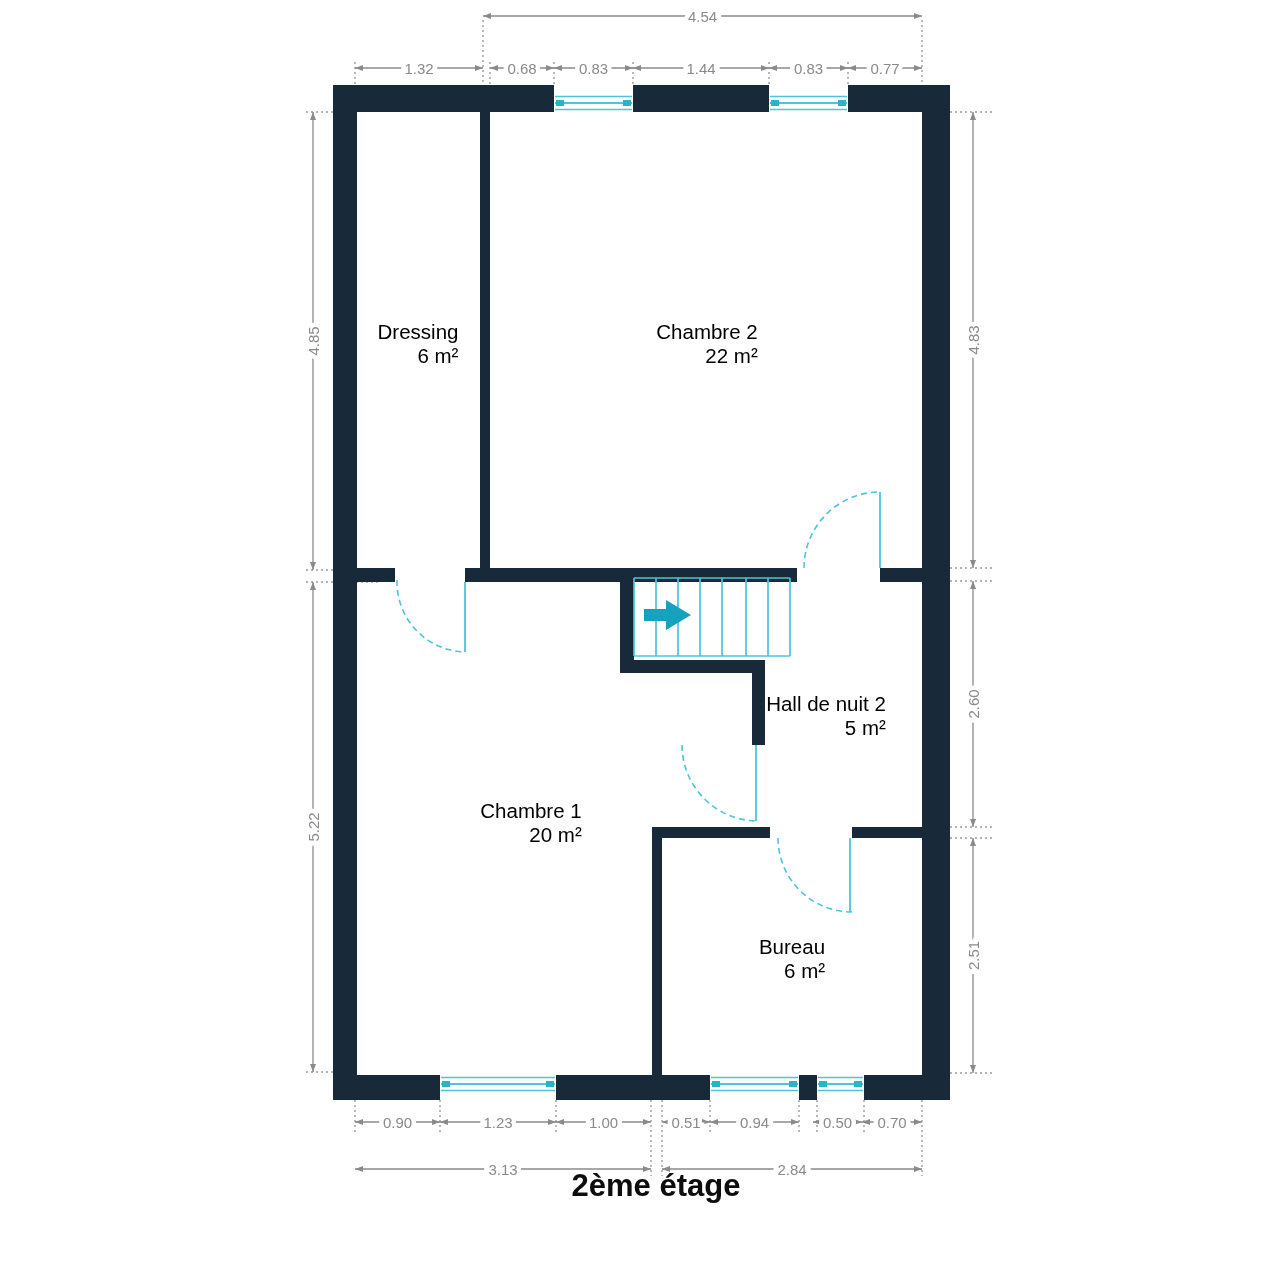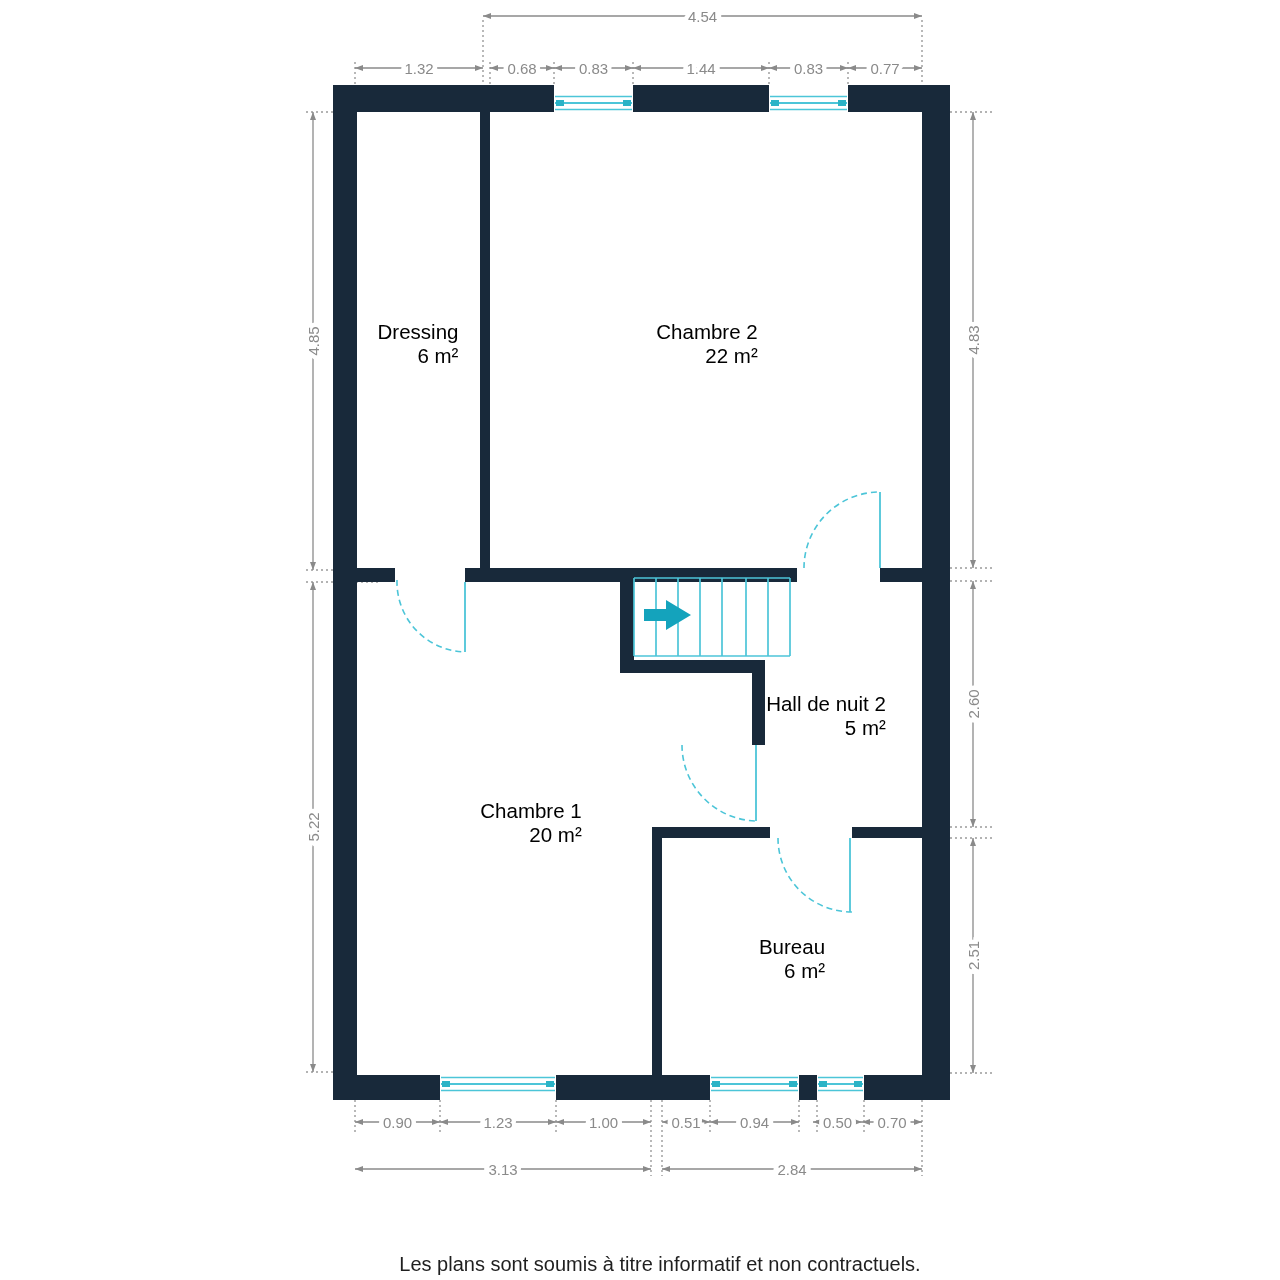"2ème étage" div.plan-title { html: none -> <div>2ème étage</div> }
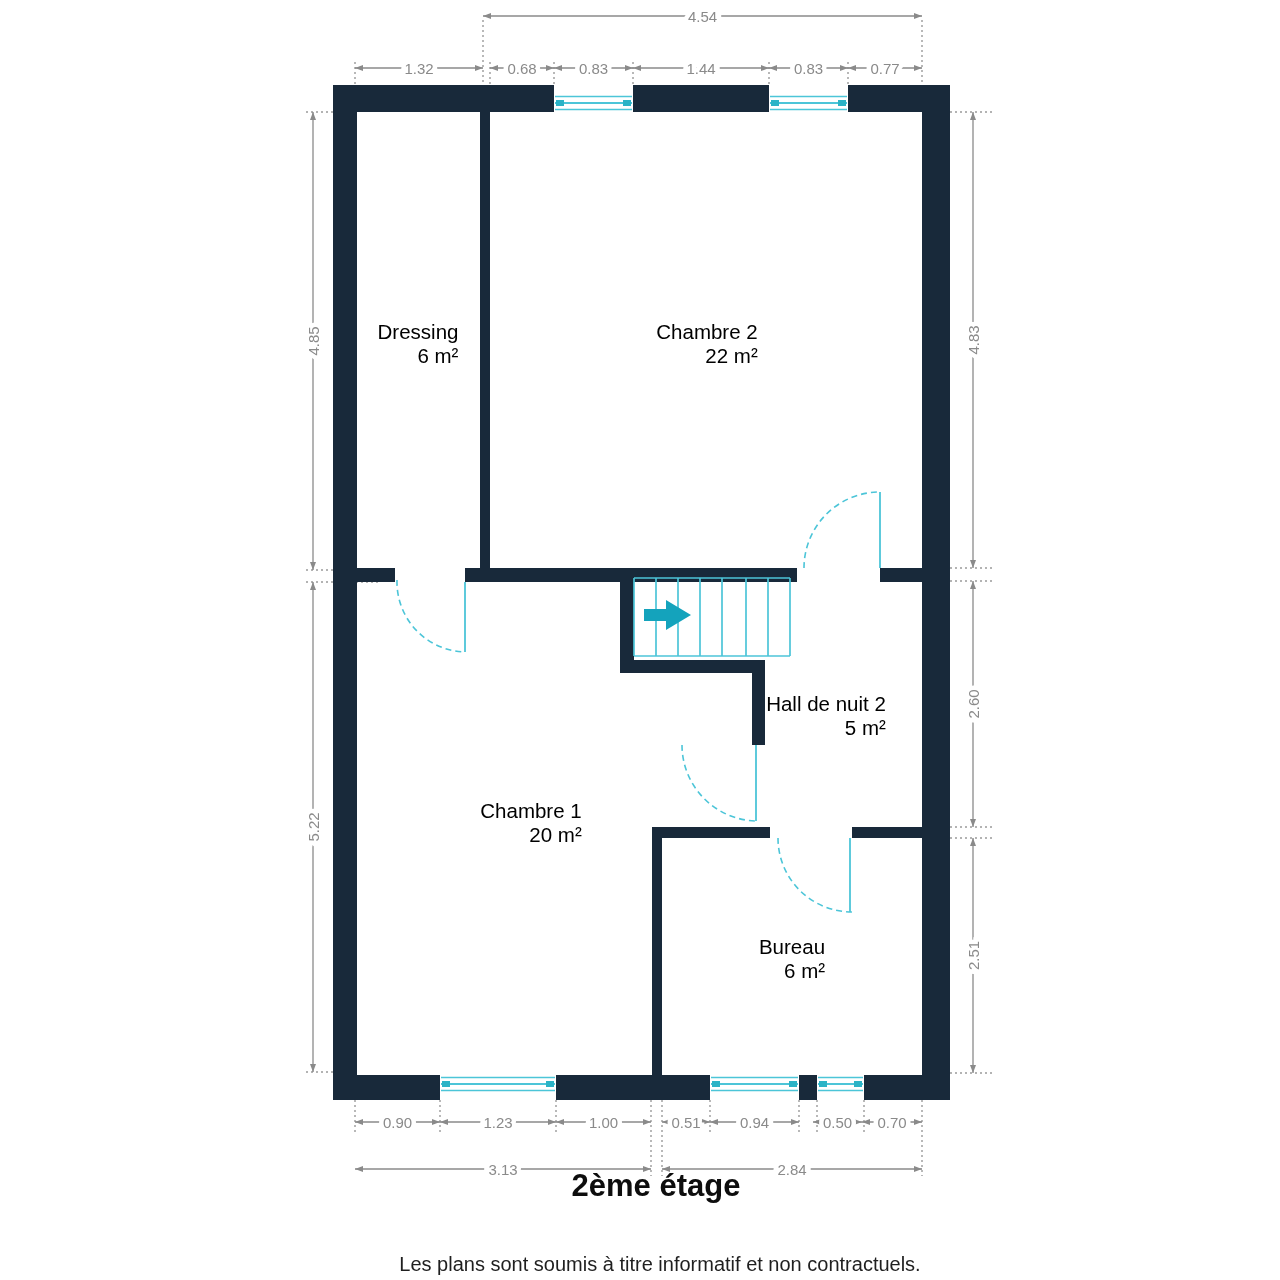"Les plans sont soumis à" div.disclaimer { html: <div>Les plans sont soumis à titre informatif et non contractuels.</div> -> none }
